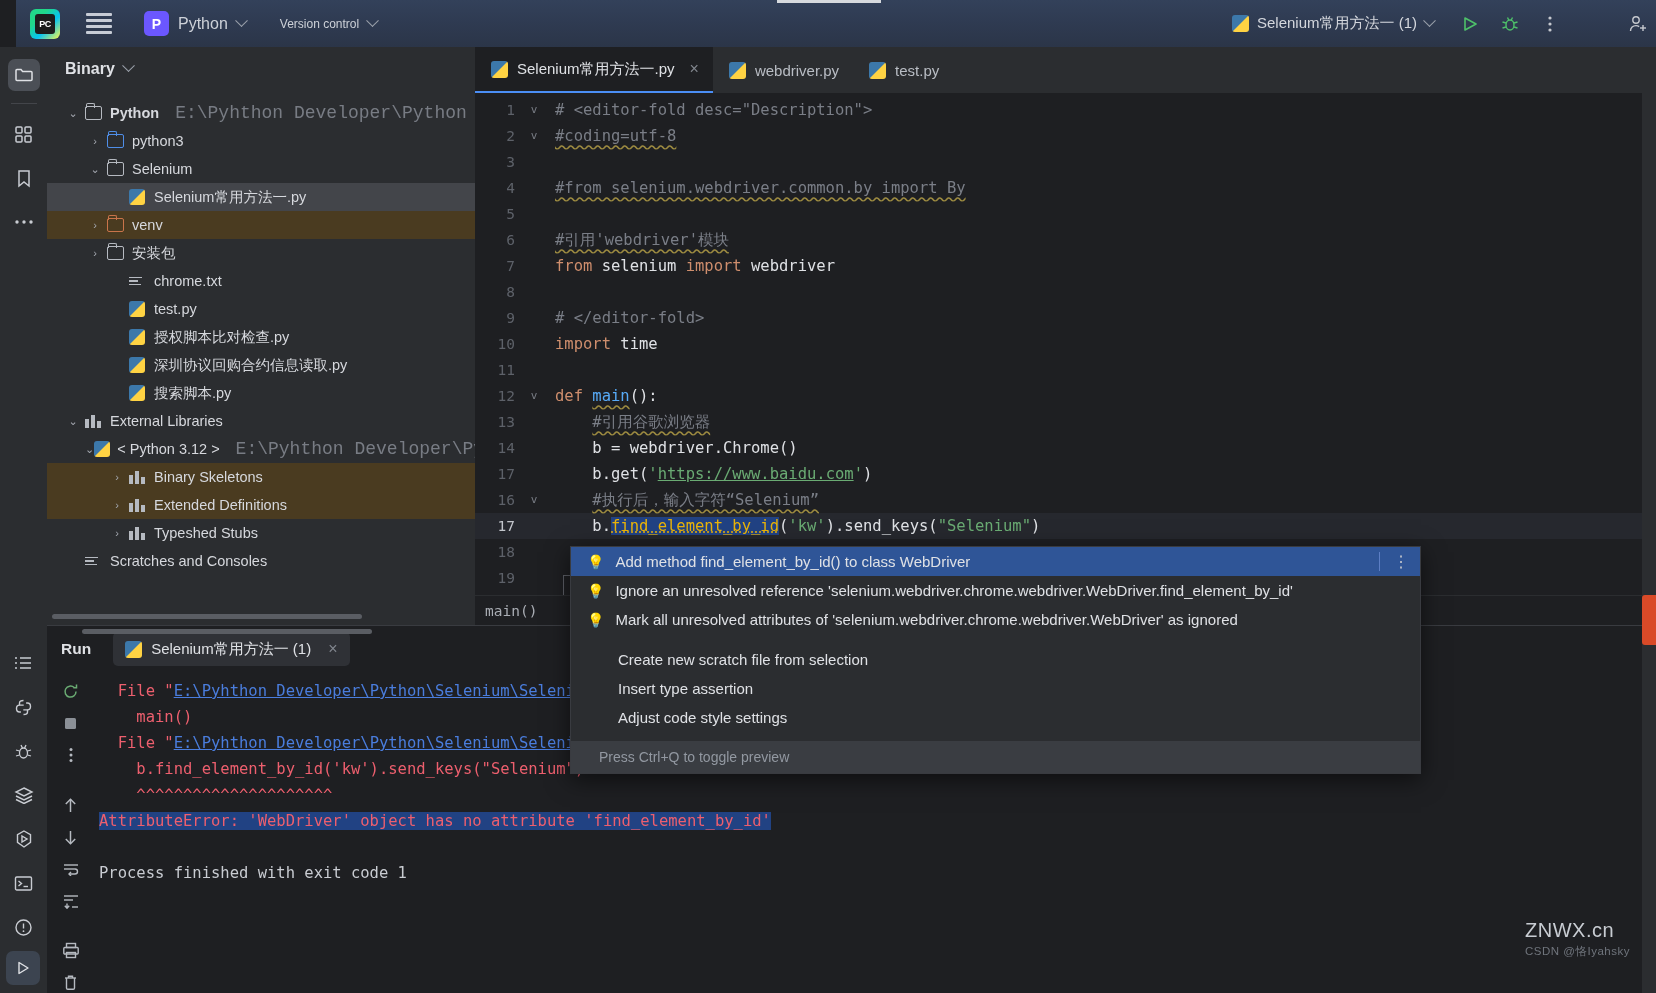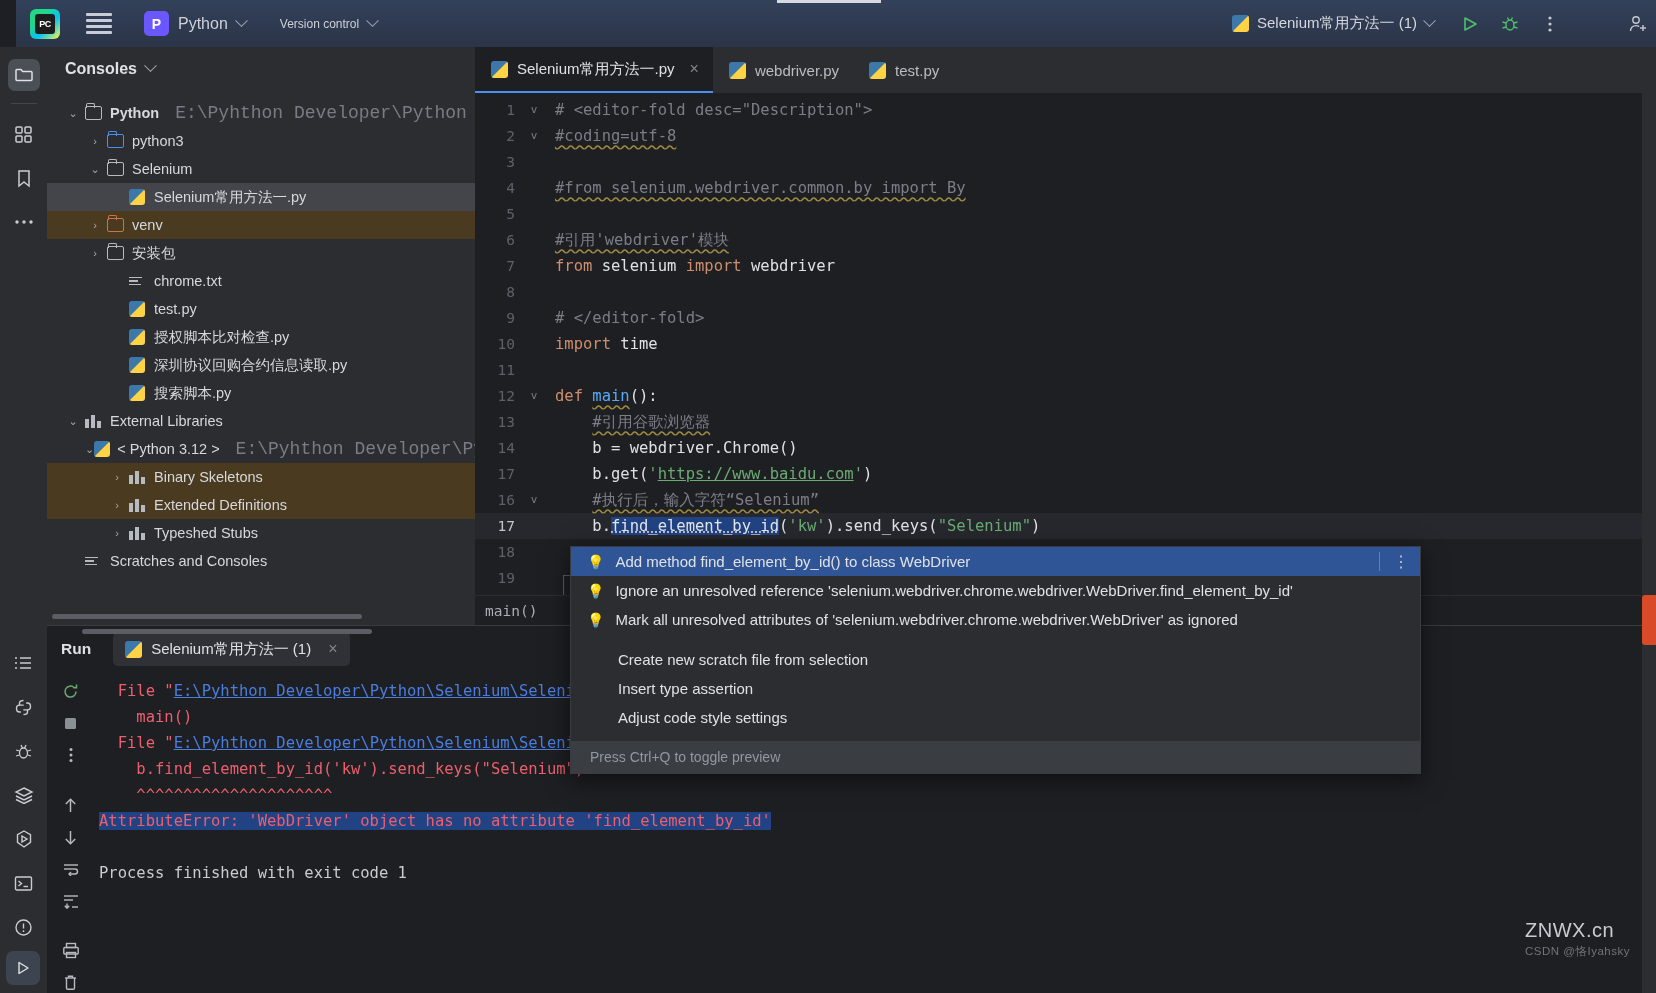"Consoles" span.t { text: Consoles -> Binary }
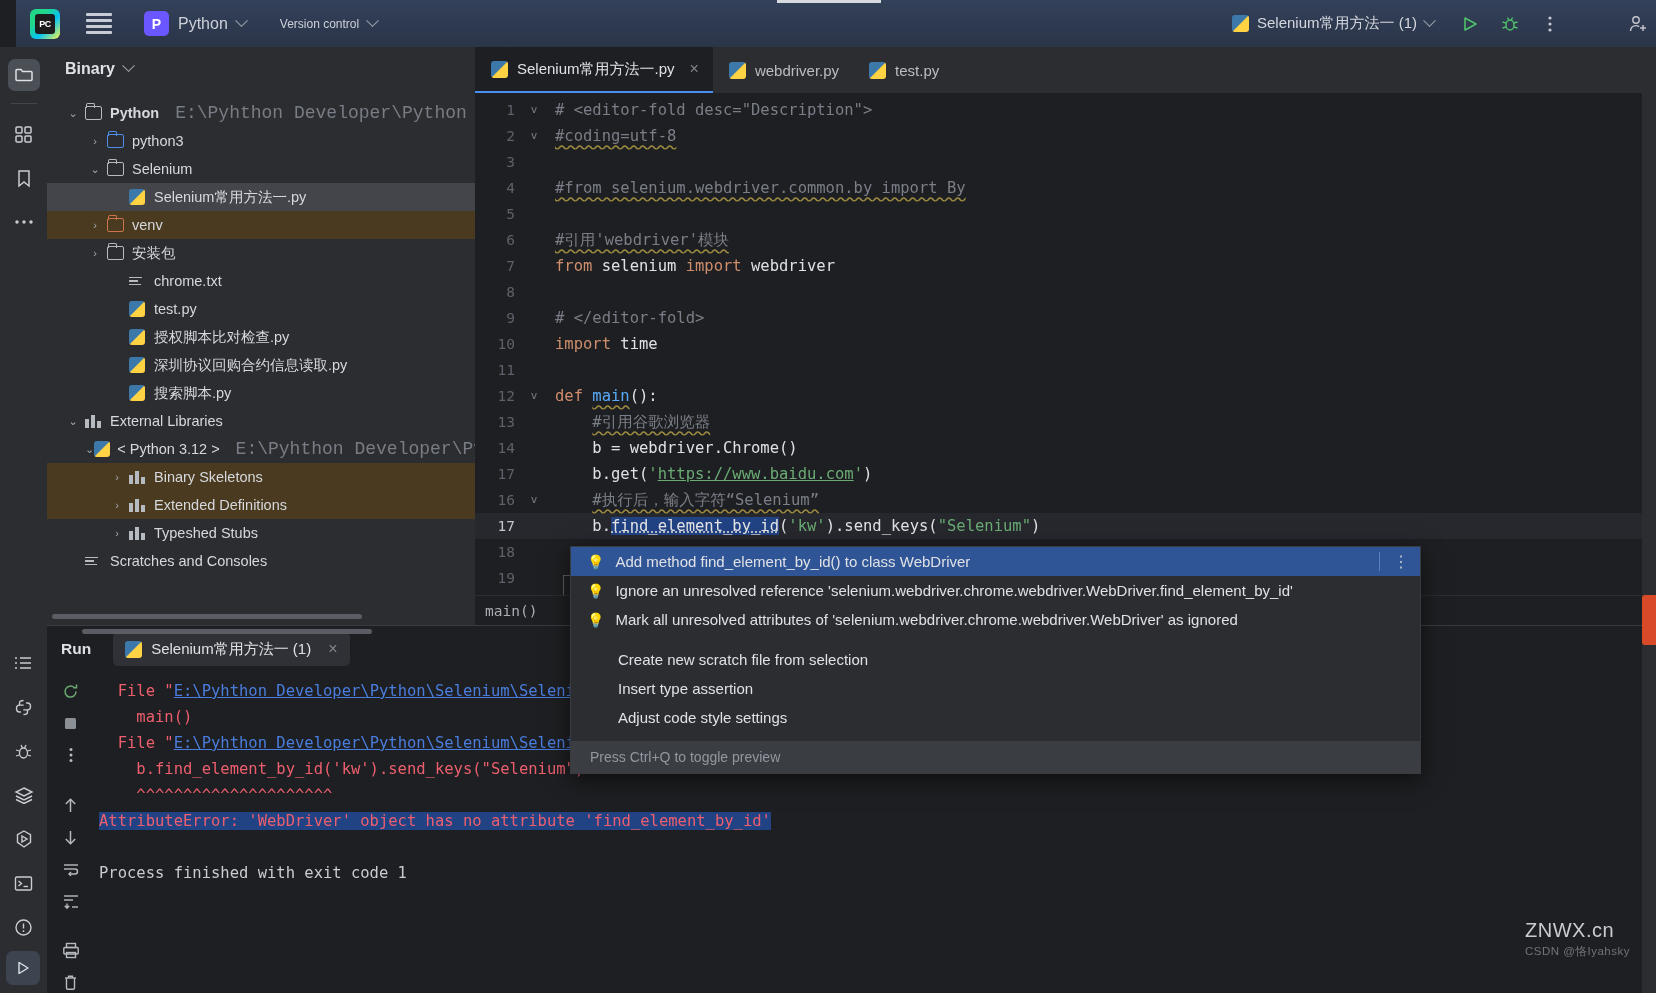"find_element_by_id" .selbg { color: #e5e5e5 -> #eab308 }
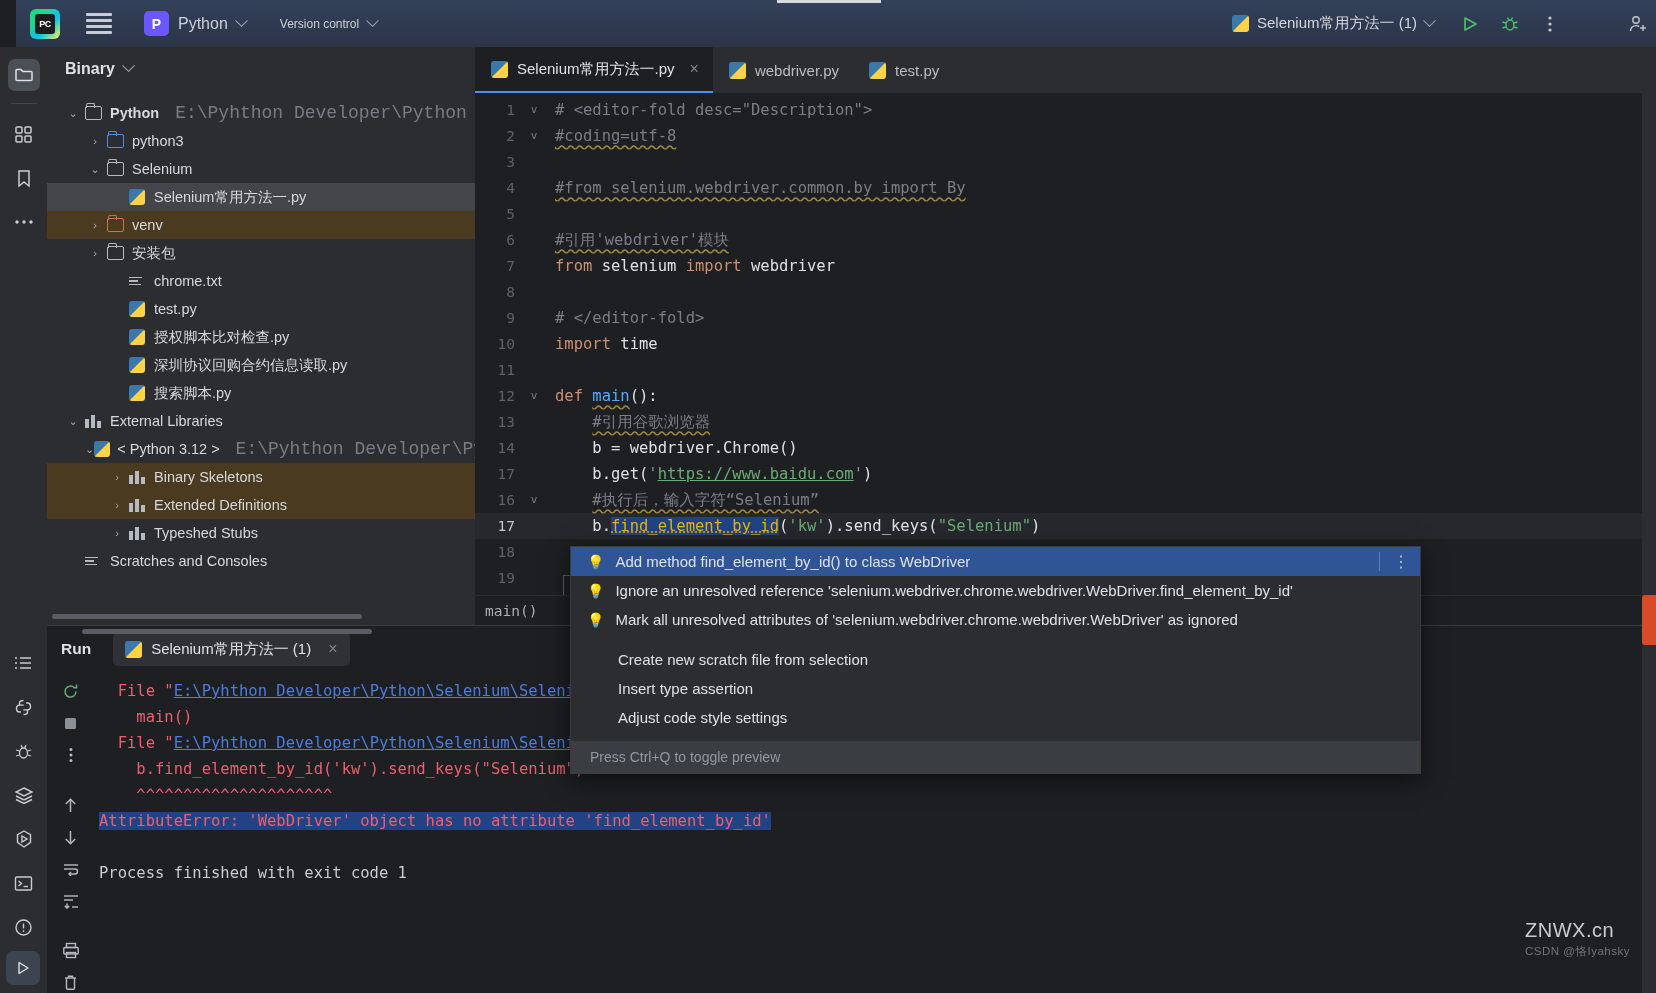"Press Ctrl+Q to toggle preview" .pop-foot { padding-left: 19px -> 28px }
